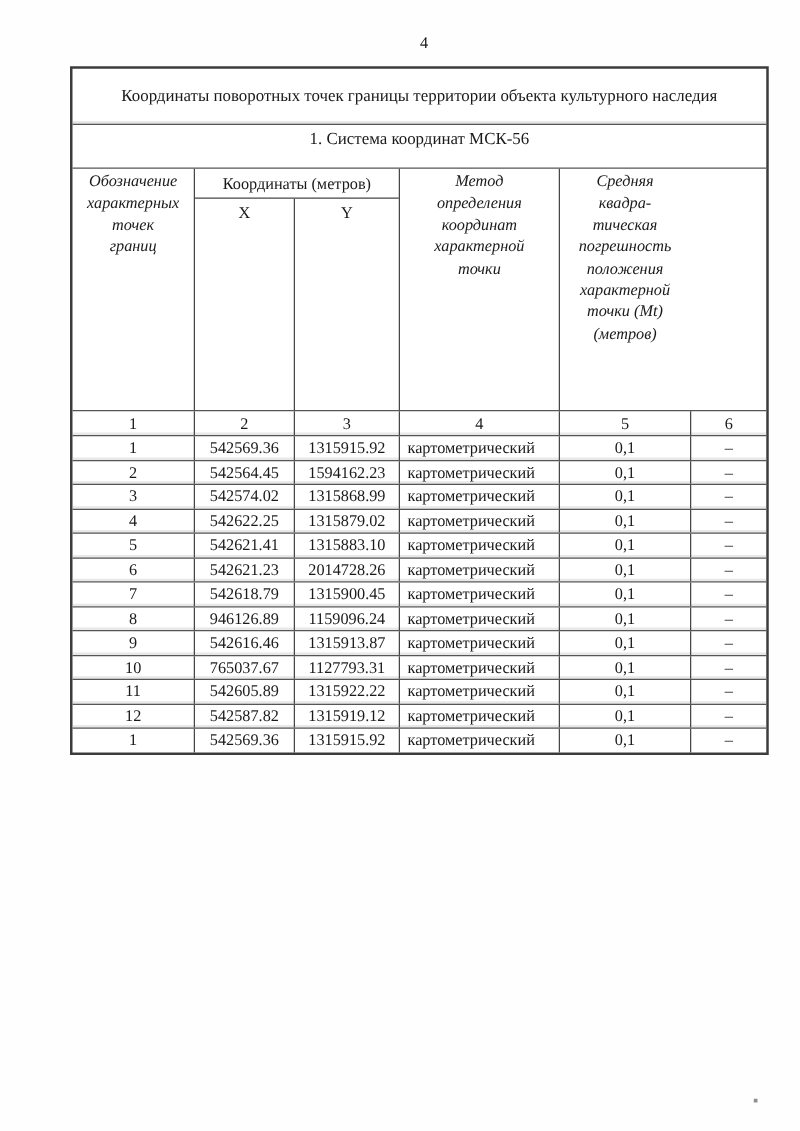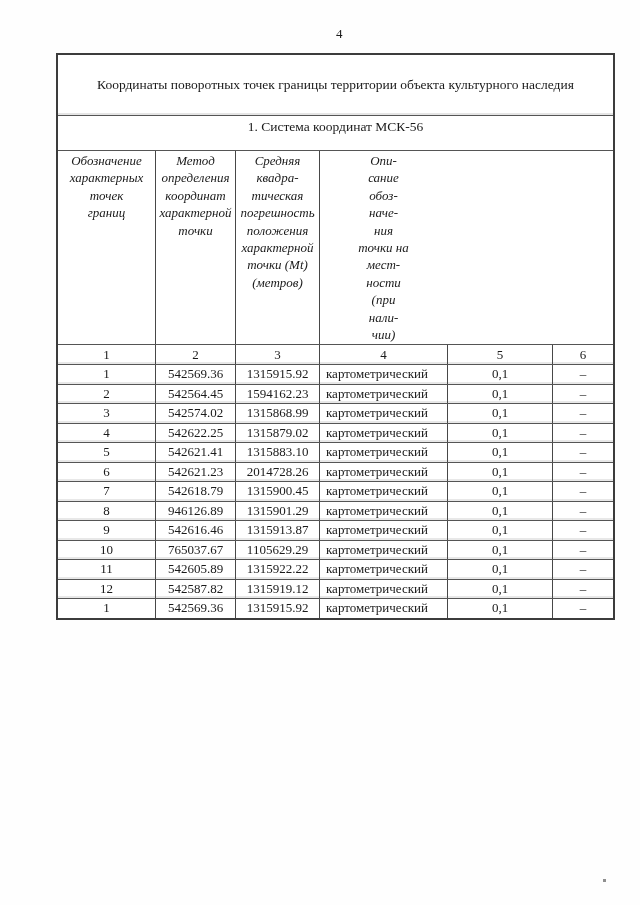"Координаты поворотных точек границы" .title-row { height: 60px -> 44px }
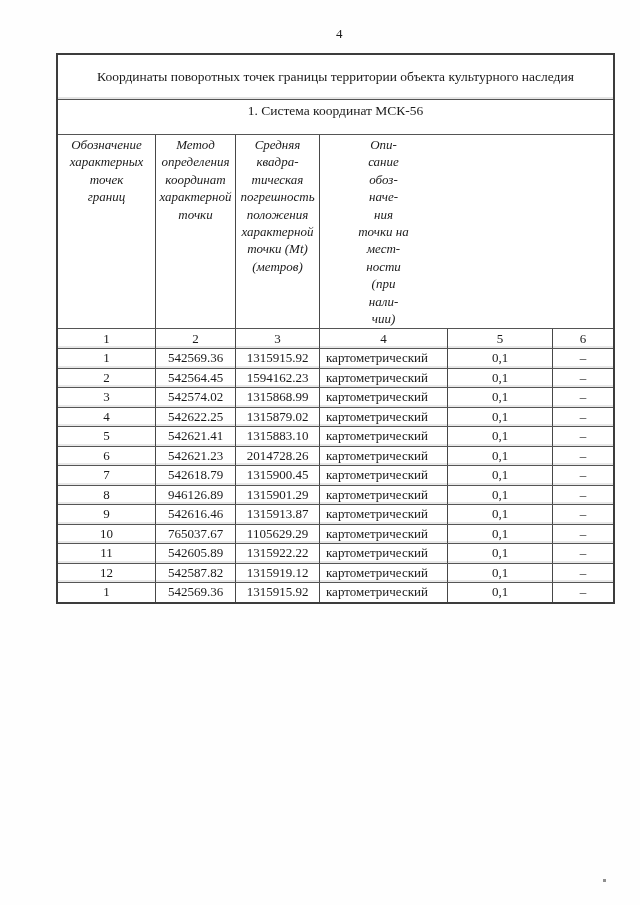"Координаты (метров)" div.coords-super { html: none -> <div> <div>Координаты (метров)</div> <div> <div>X</div> <div>Y</div> </div> </div> }
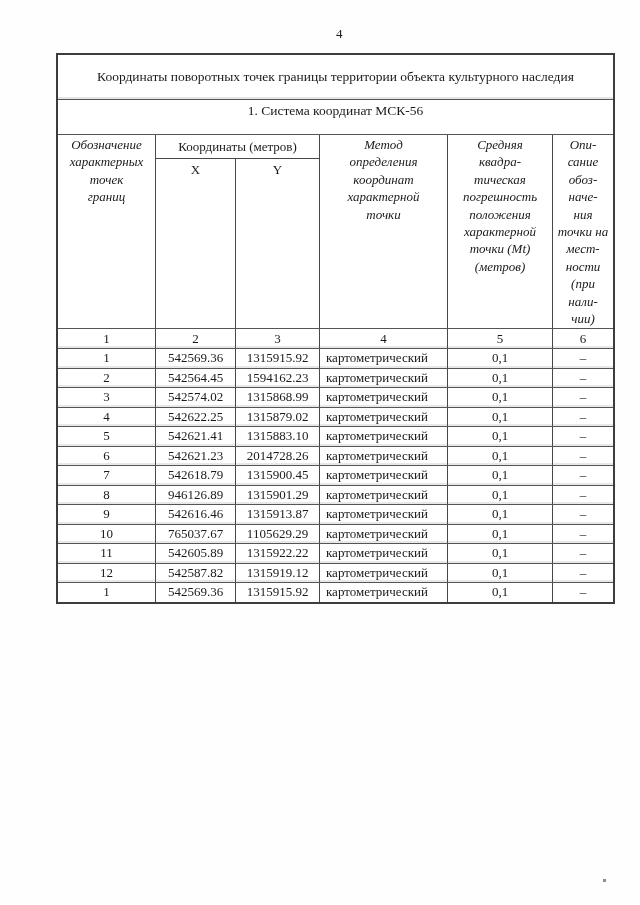"Опи-" div.hcell { html: <div>Опи- сание обоз- наче- ния точки на мест- ности (при нали- чии)</div> -> none }
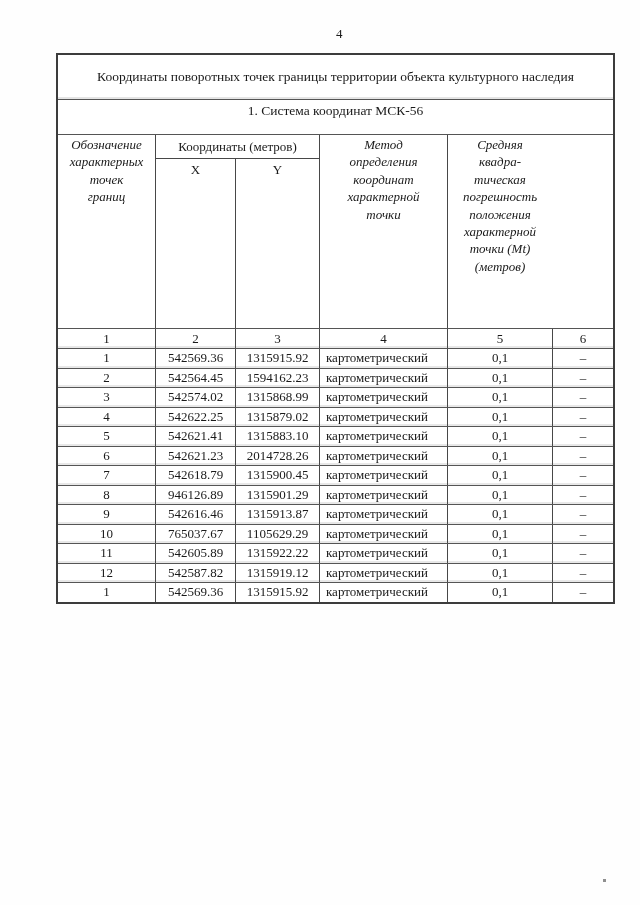"1315901.29" div.td { text: 1315901.29 -> 1159096.24 }
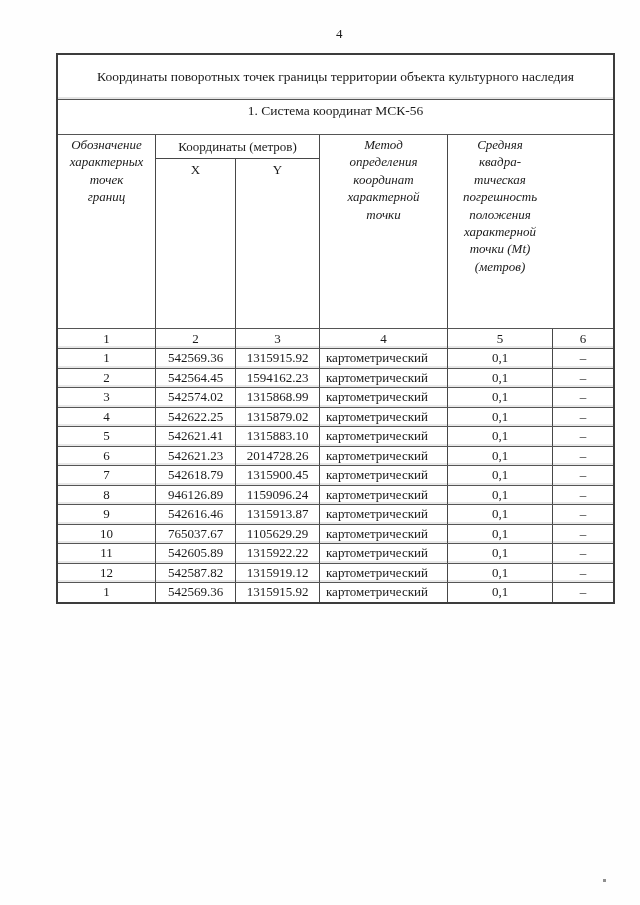"1105629.29" div.td { text: 1105629.29 -> 1127793.31 }
